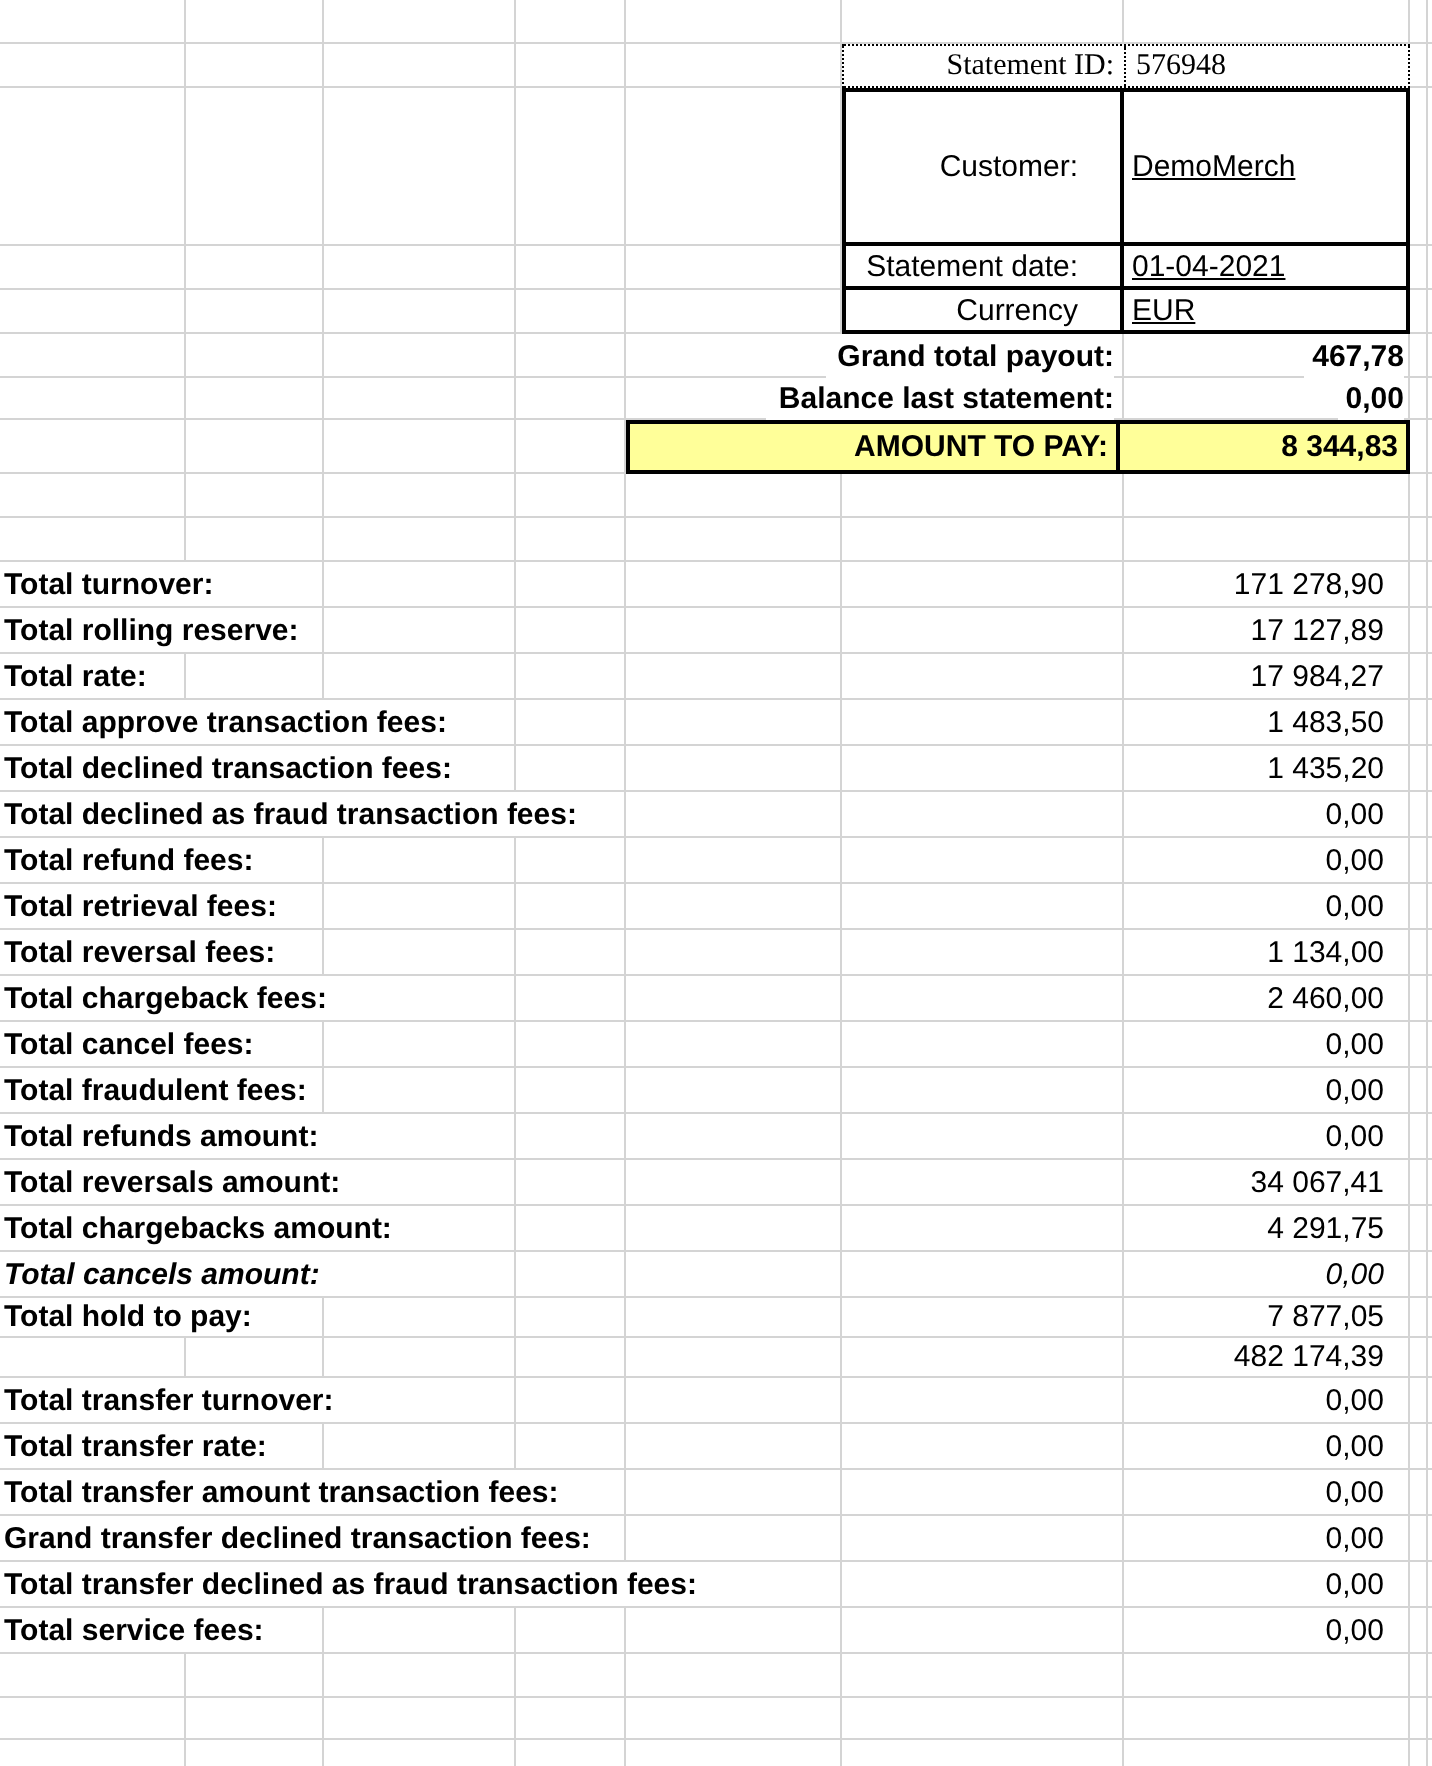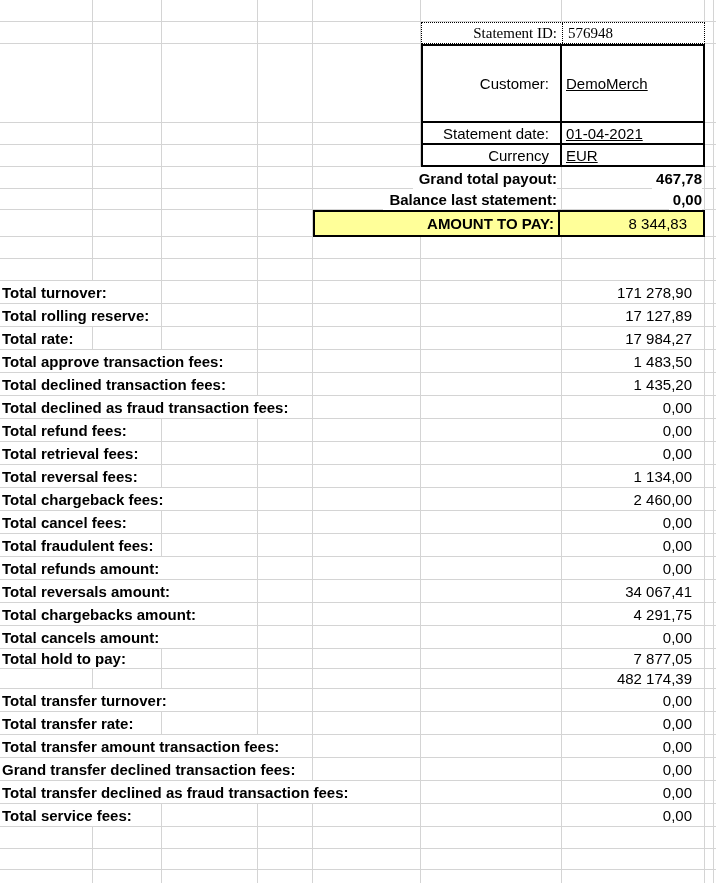"Customer:" .stmt-box .lbl { padding-right: 11px -> 21px }
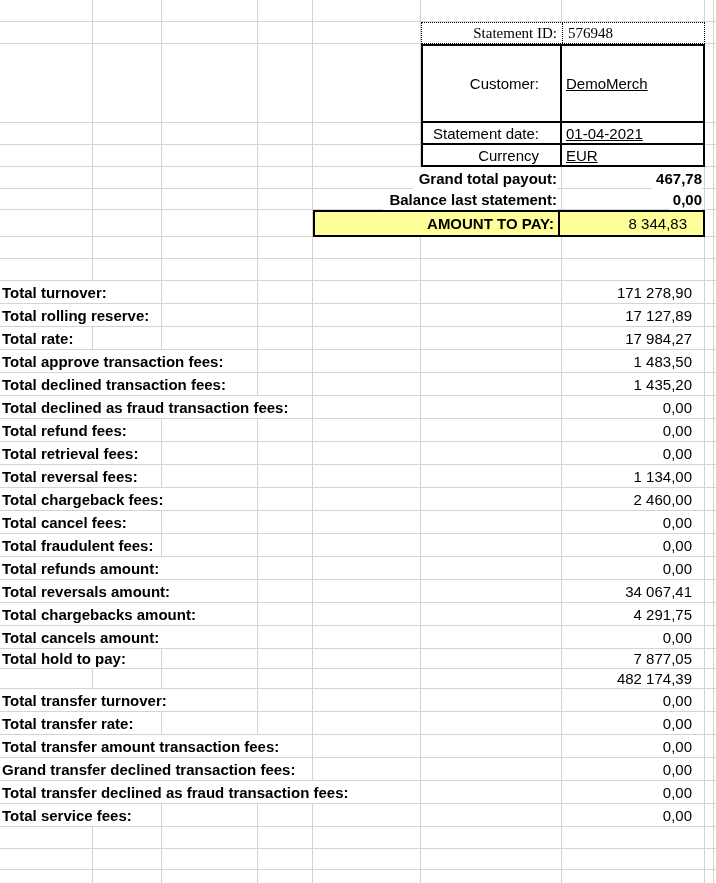"8 344,83" .amount-box .a-value { font-weight: normal -> bold; padding-right: 16px -> 4px }
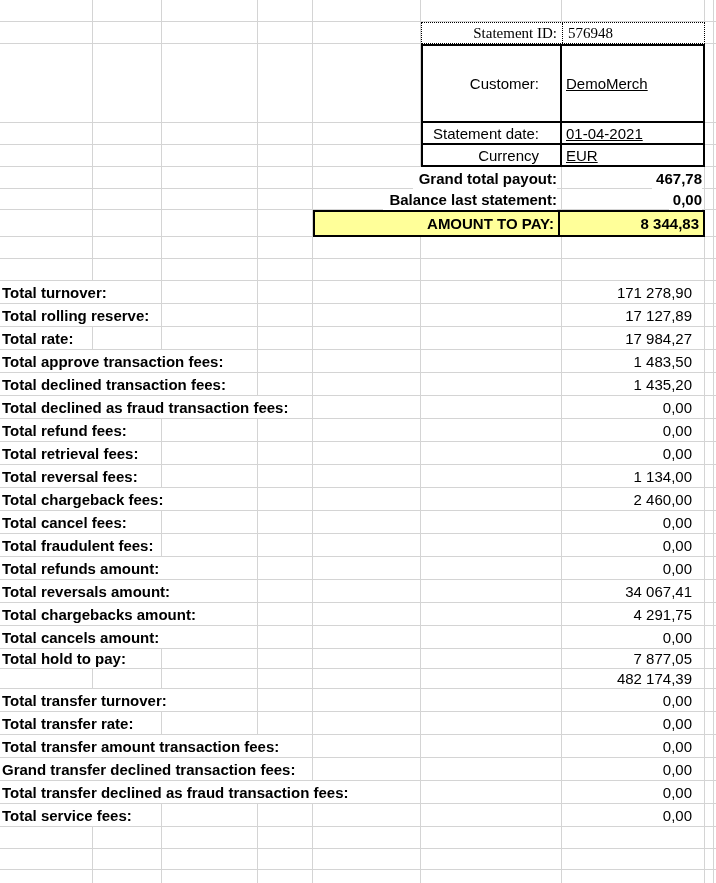"Total cancels amount:" div.grid-row { font-style: none -> italic }
